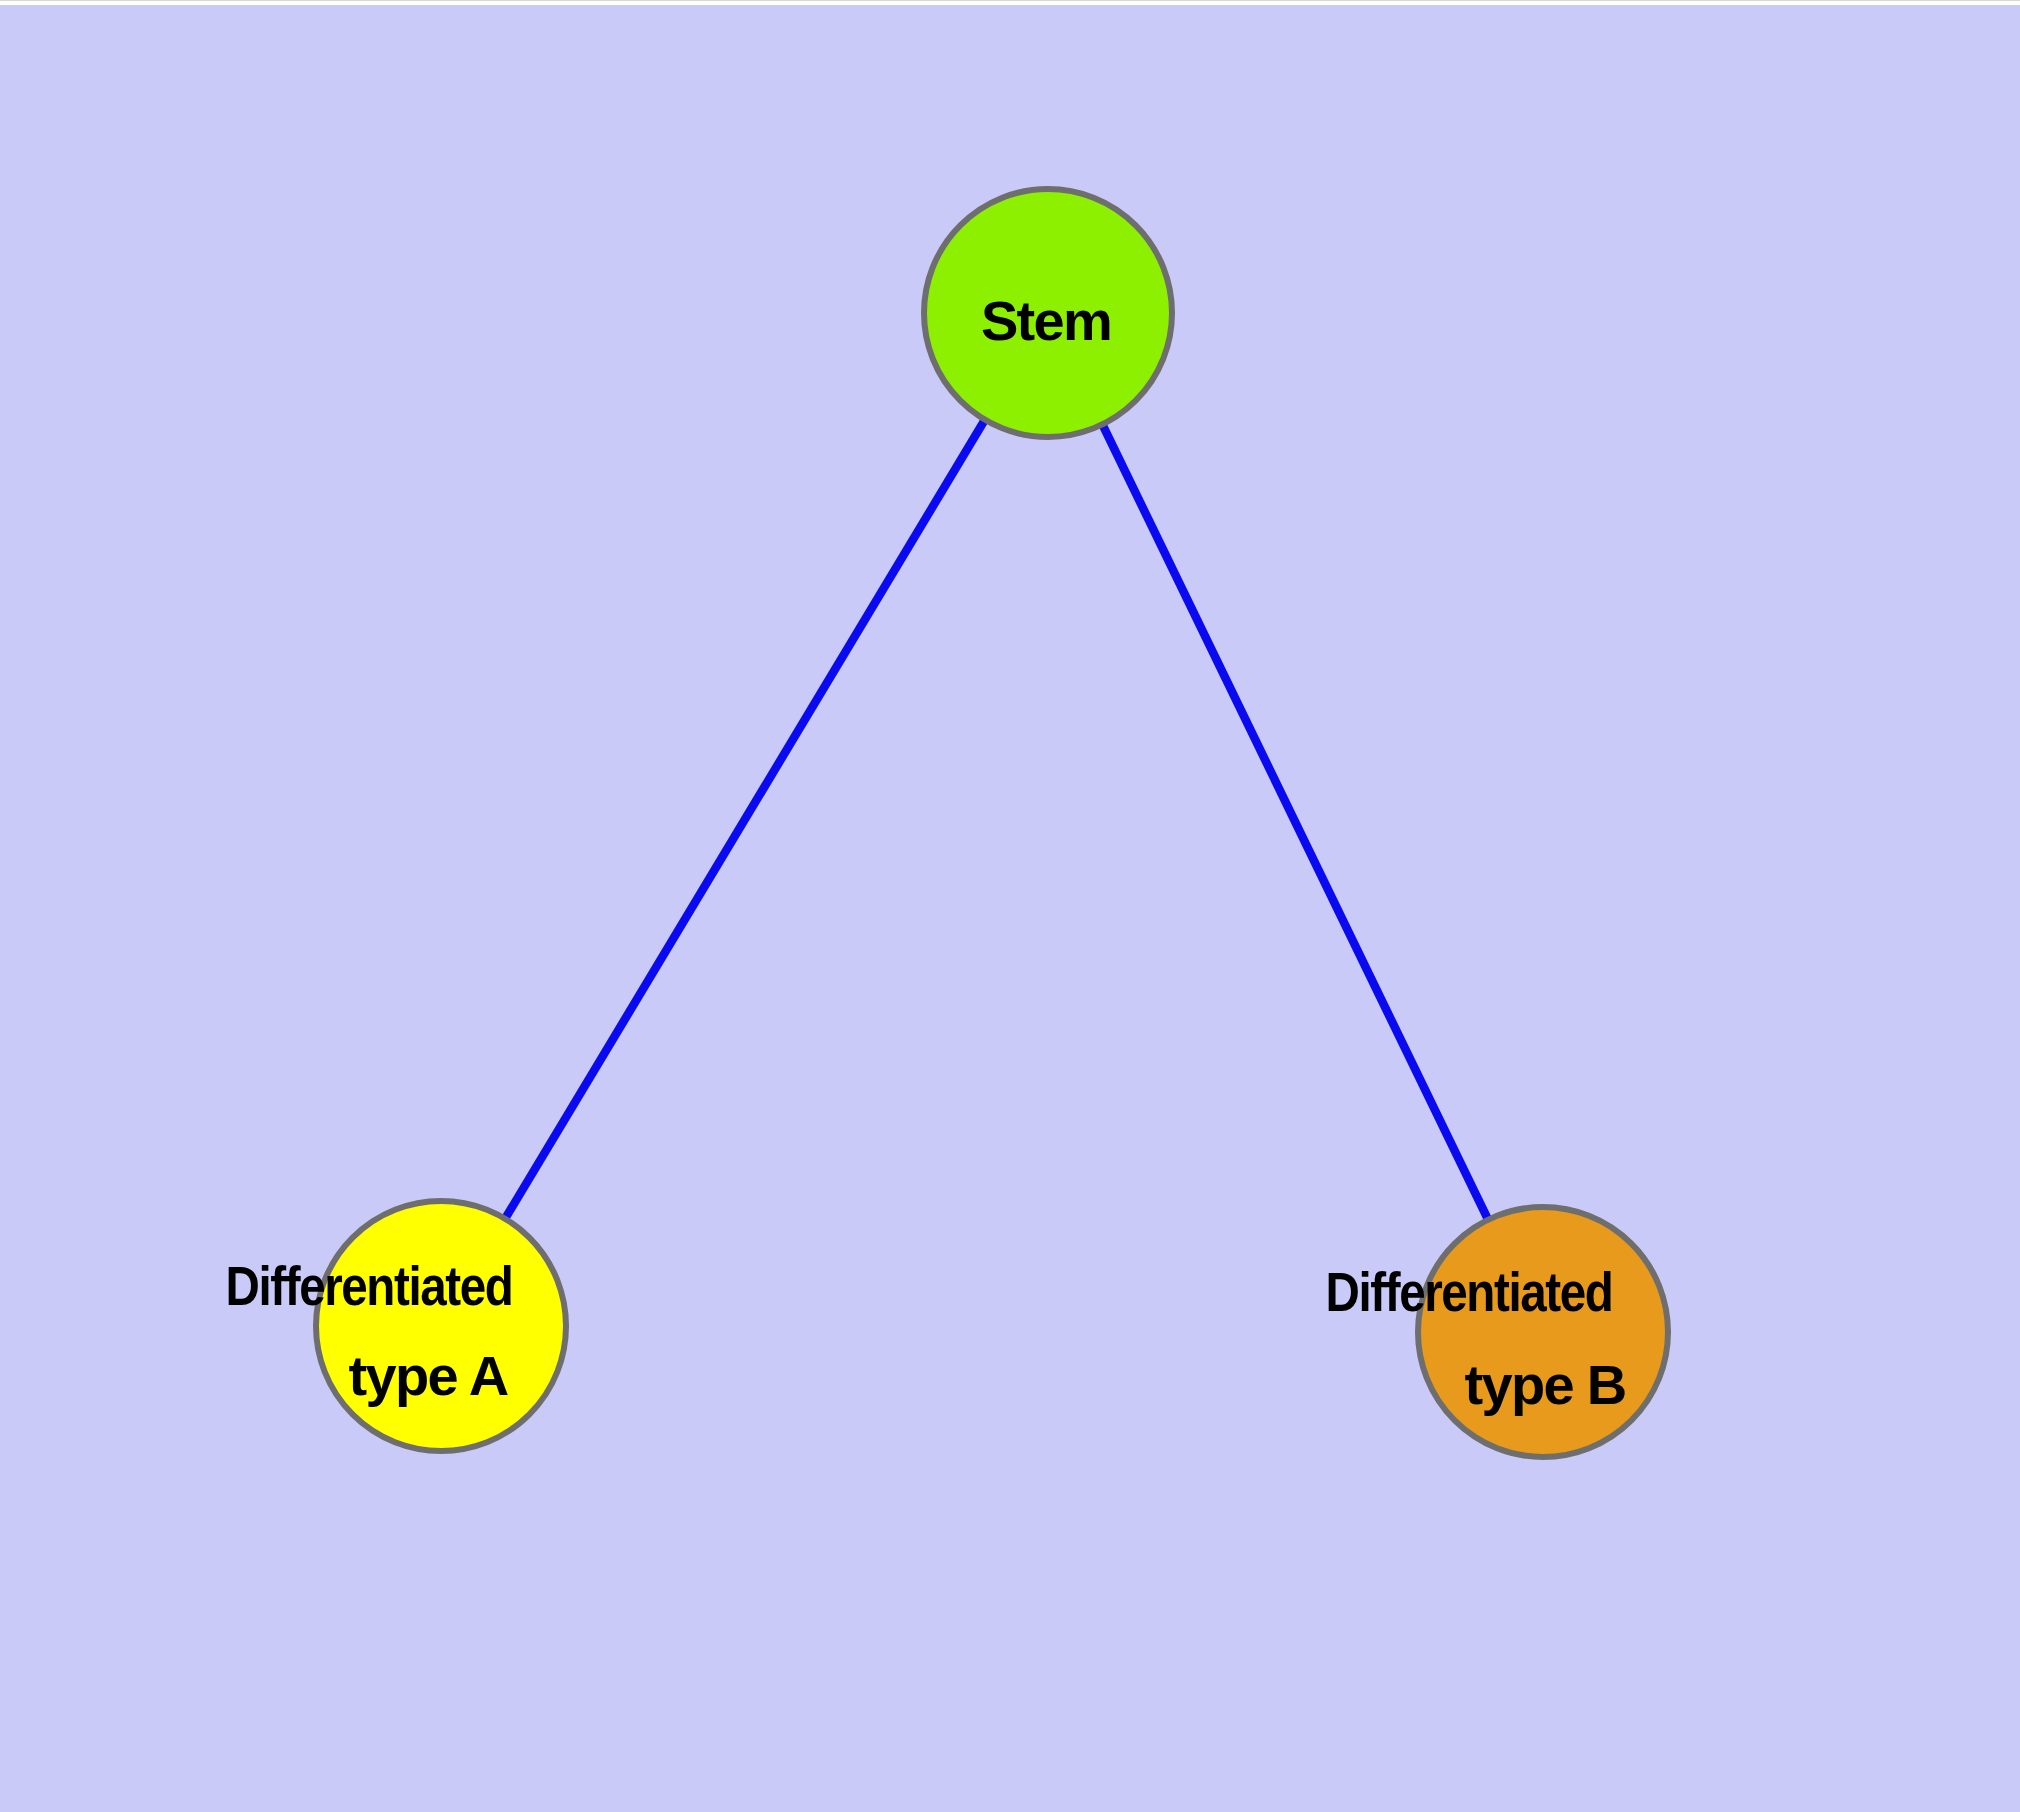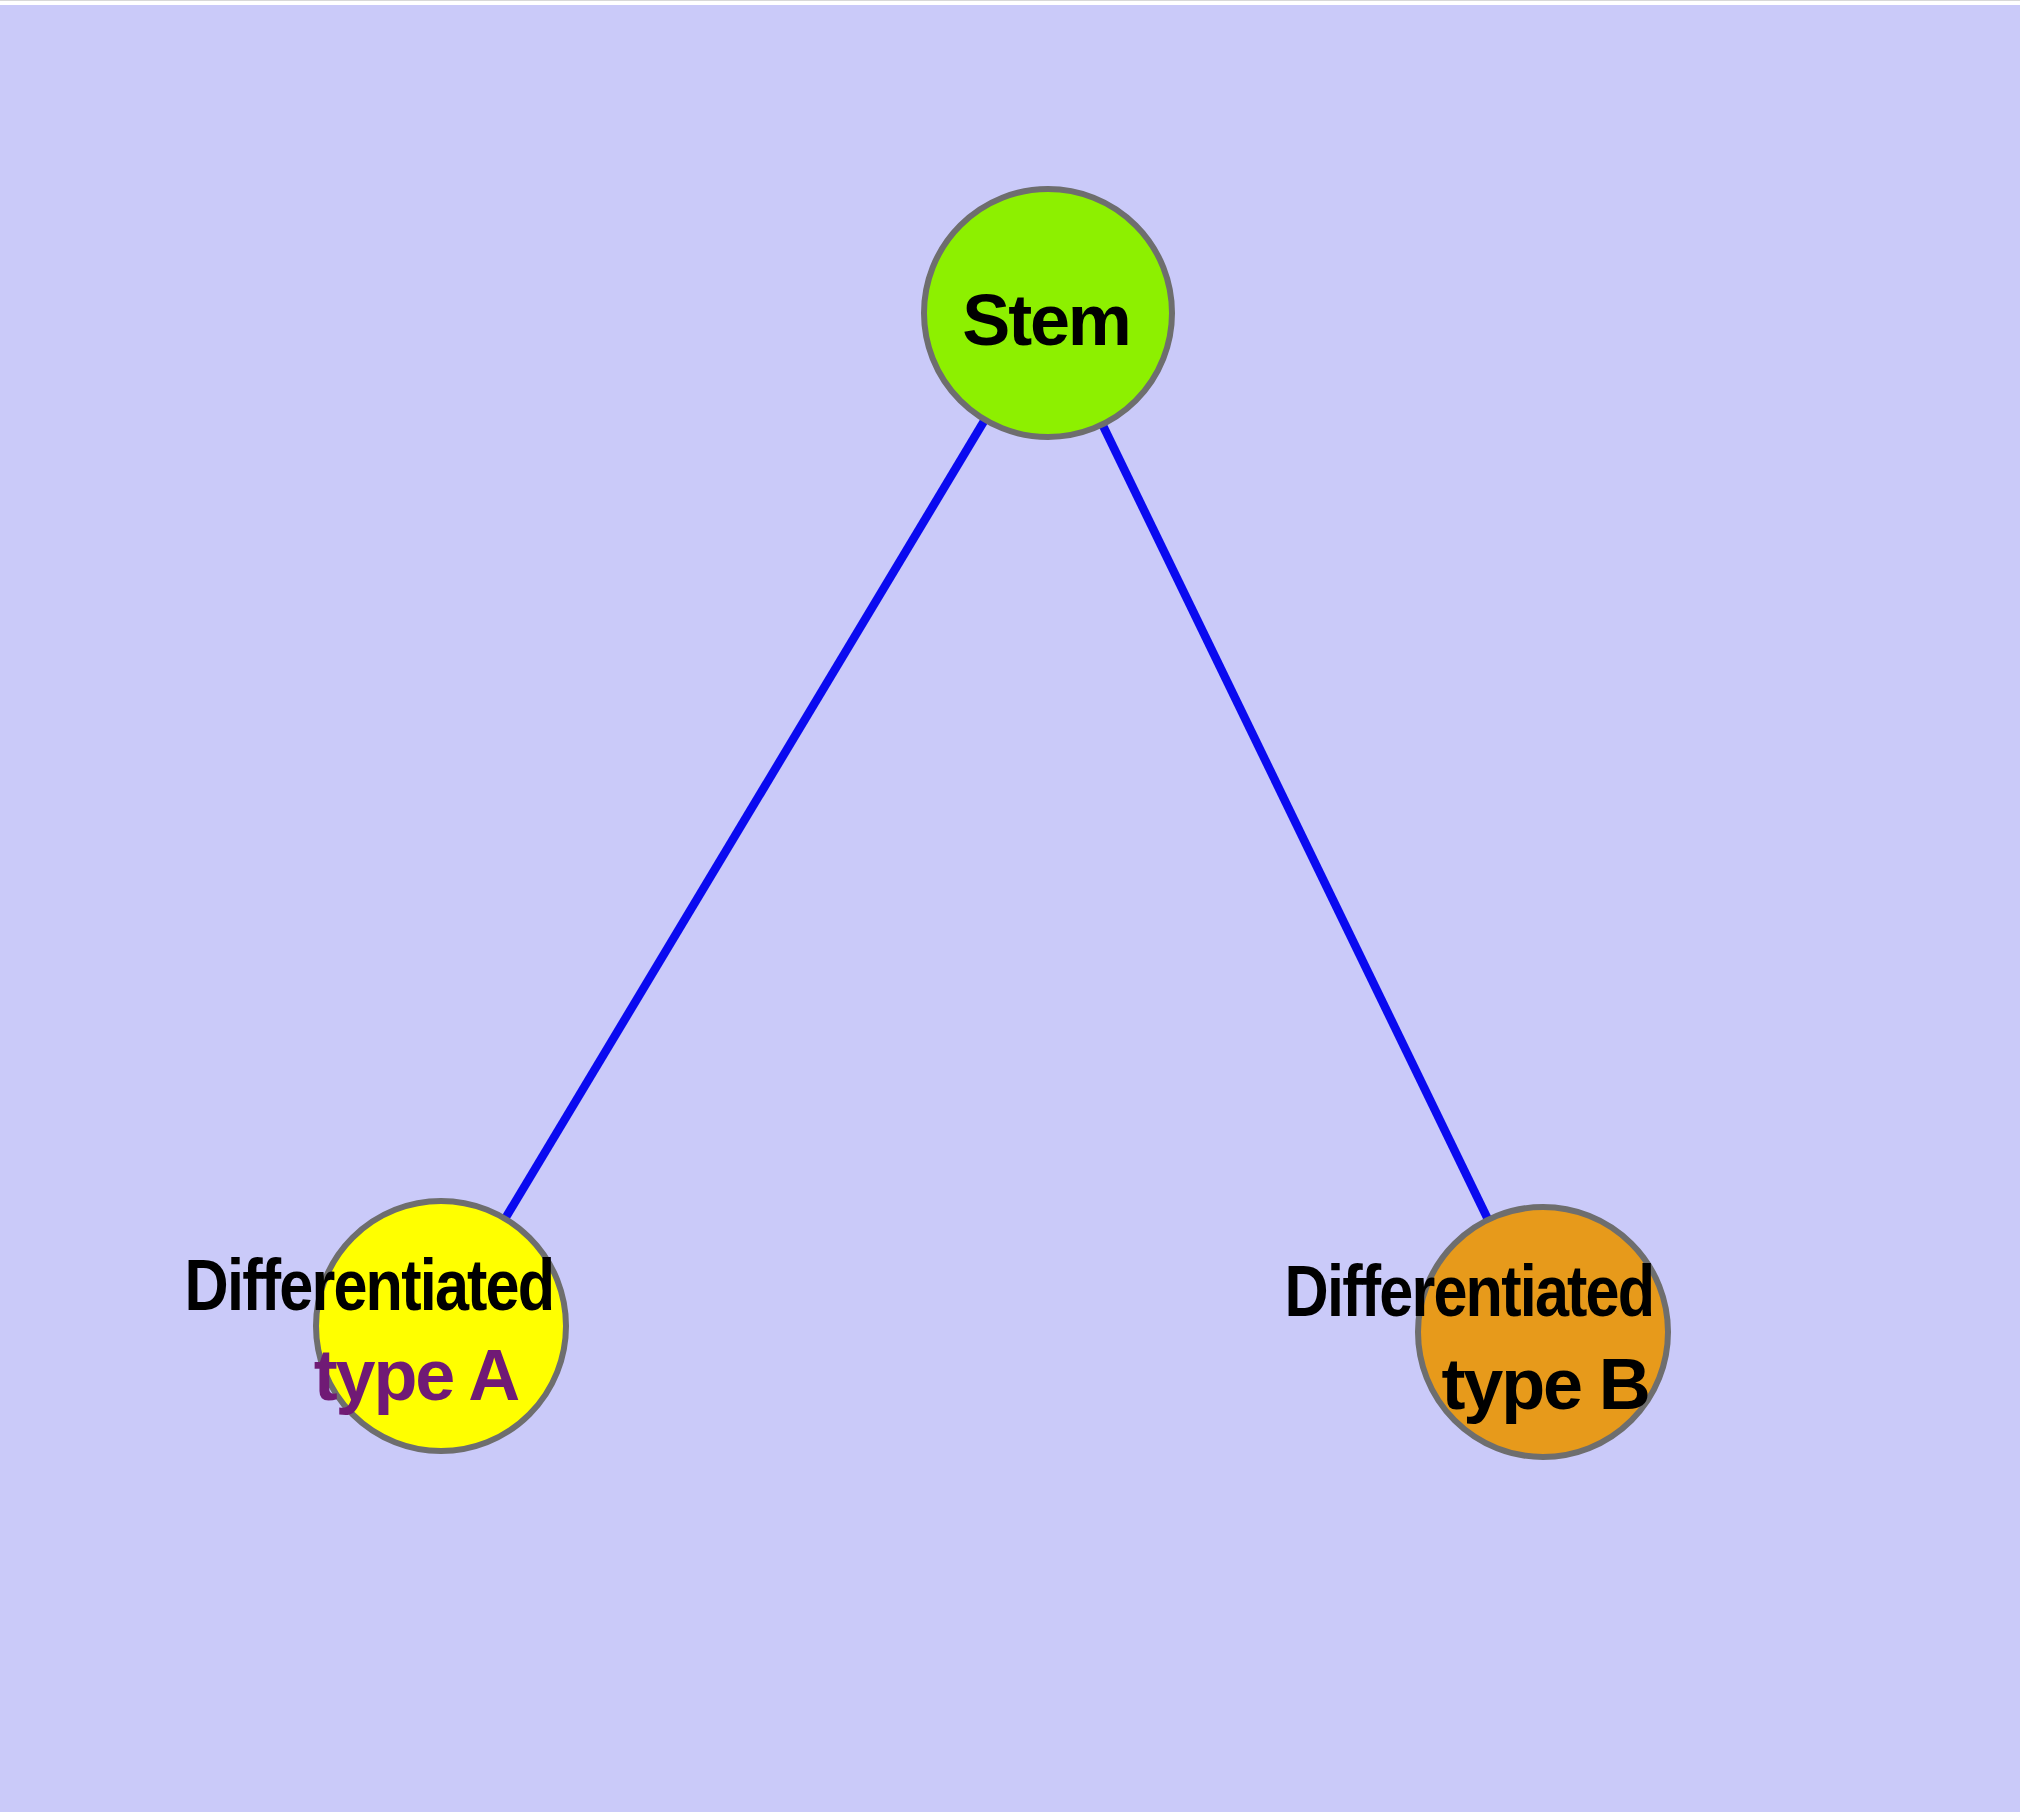"Stem" .nlabel { font-size: 72px -> 56px }
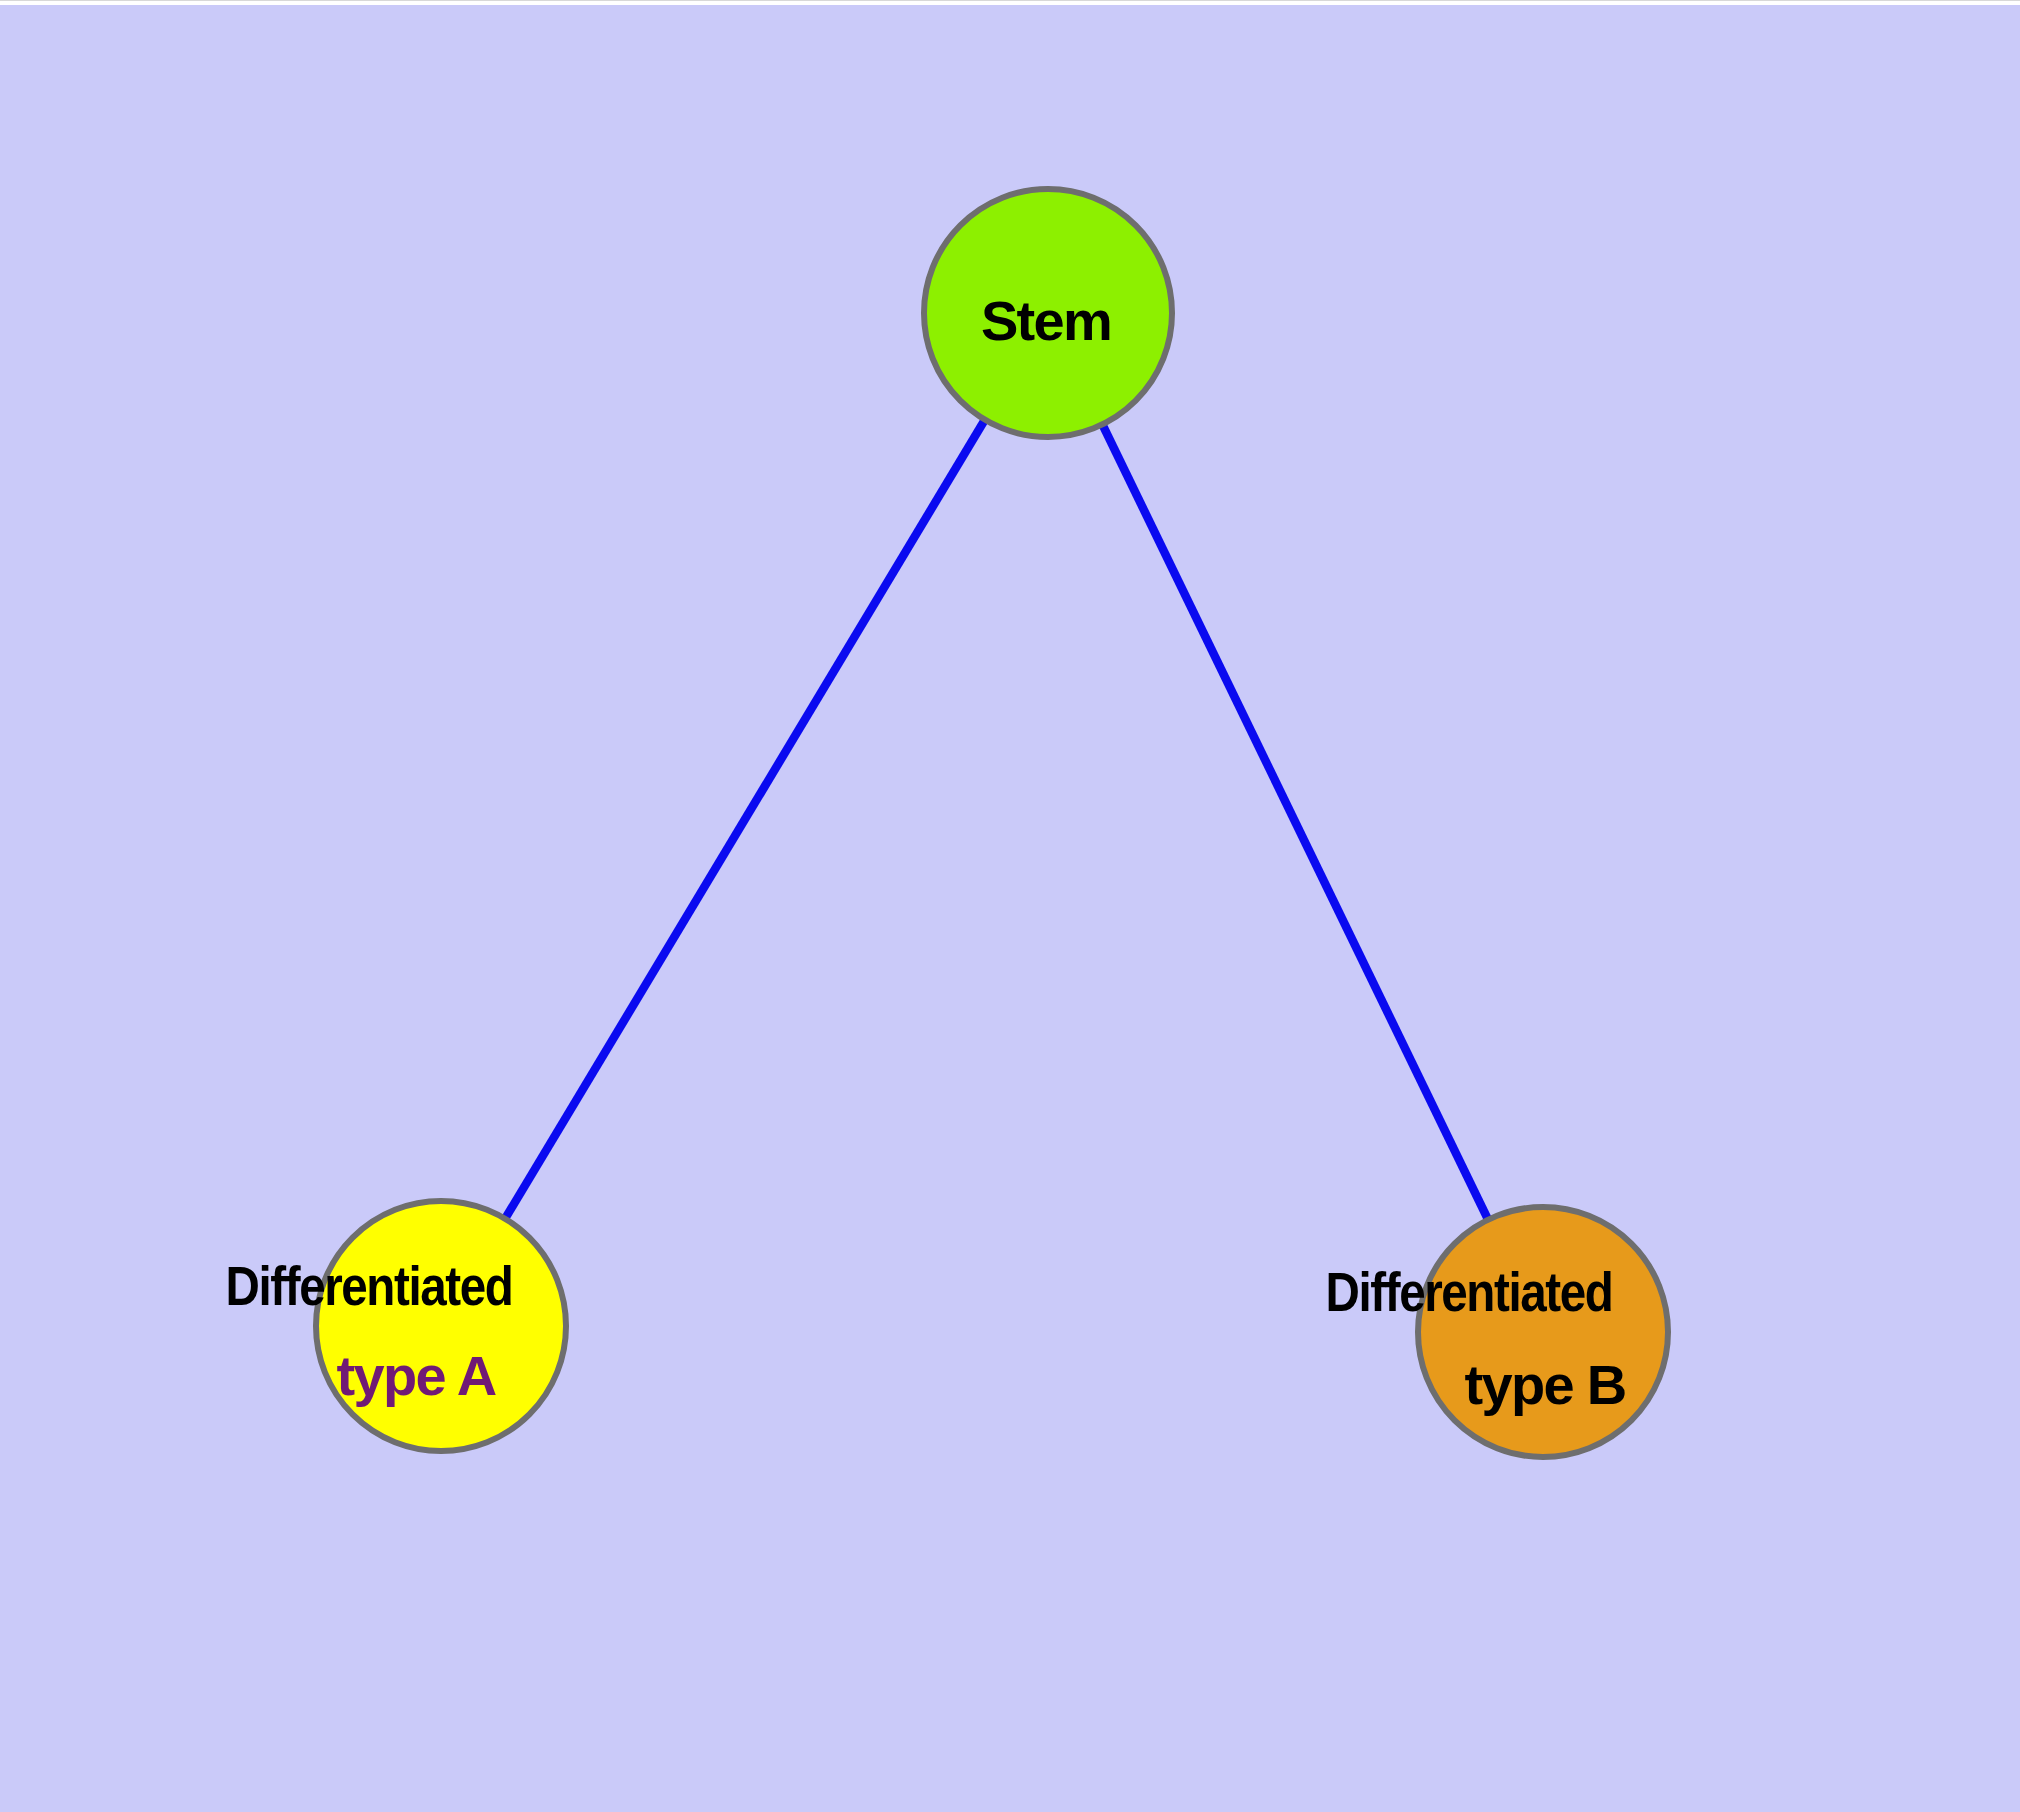"type A" div.nlabel { color: #701a75 -> #000000; left: 416px -> 428px }
